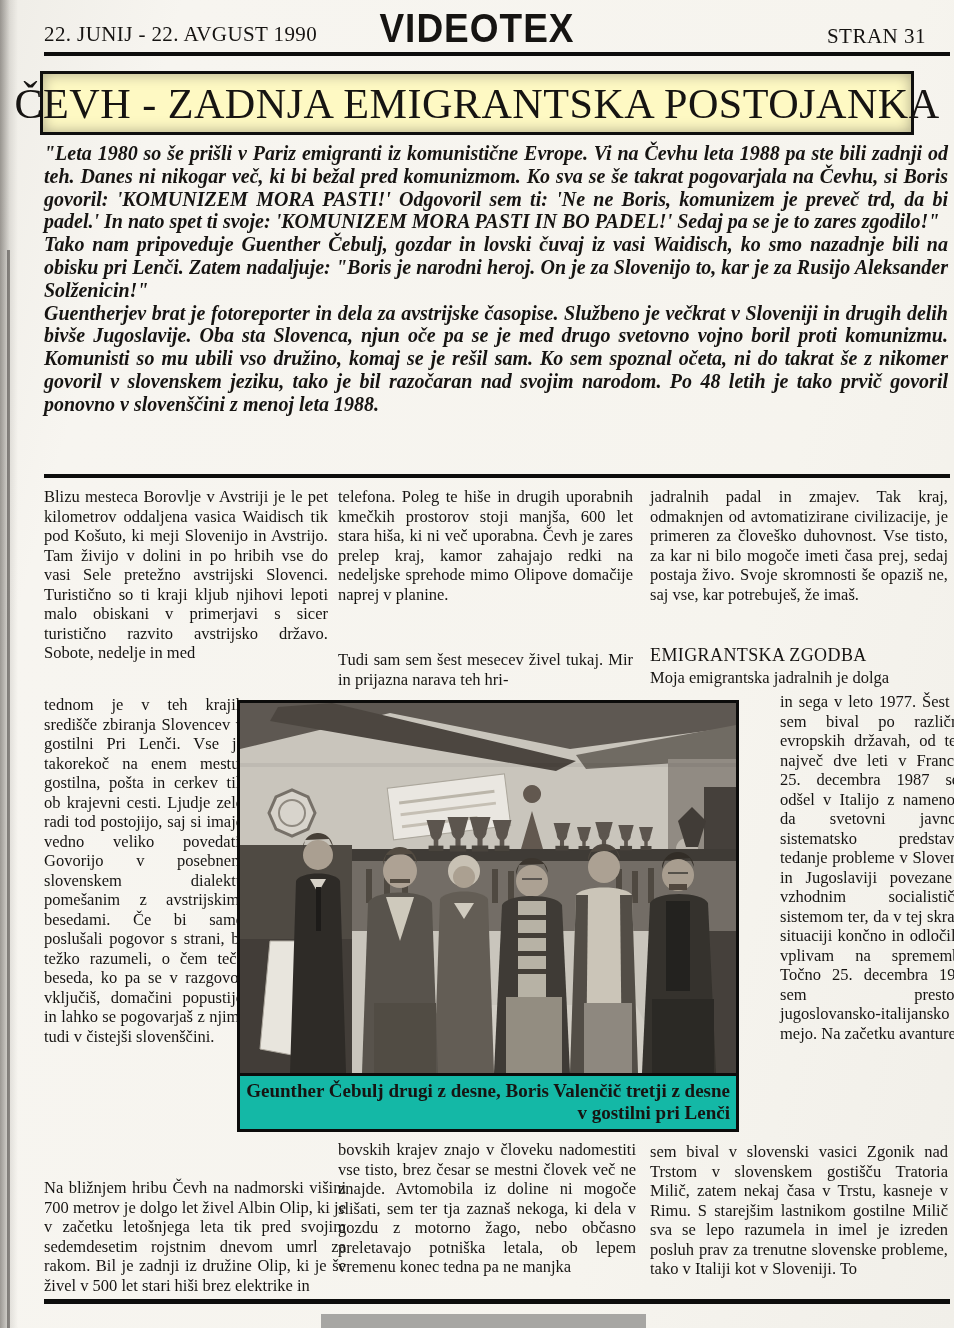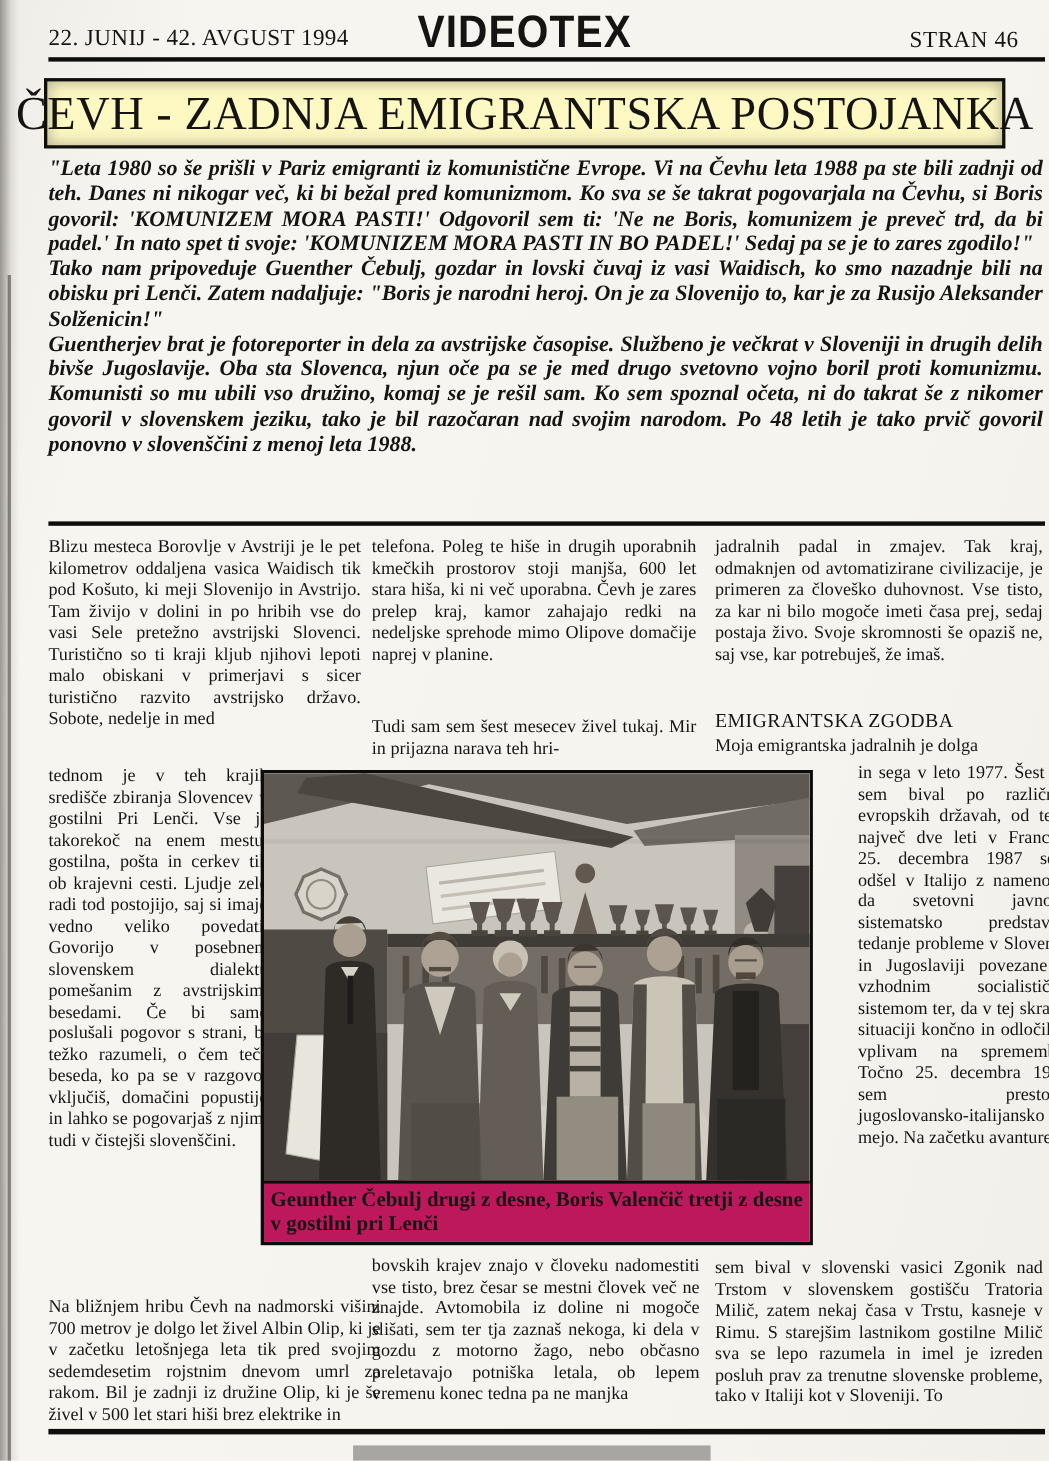"22. JUNIJ - 42. AVGUST" div.abs { text: 42. AVGUST 1994 -> 22. AVGUST 1990 }
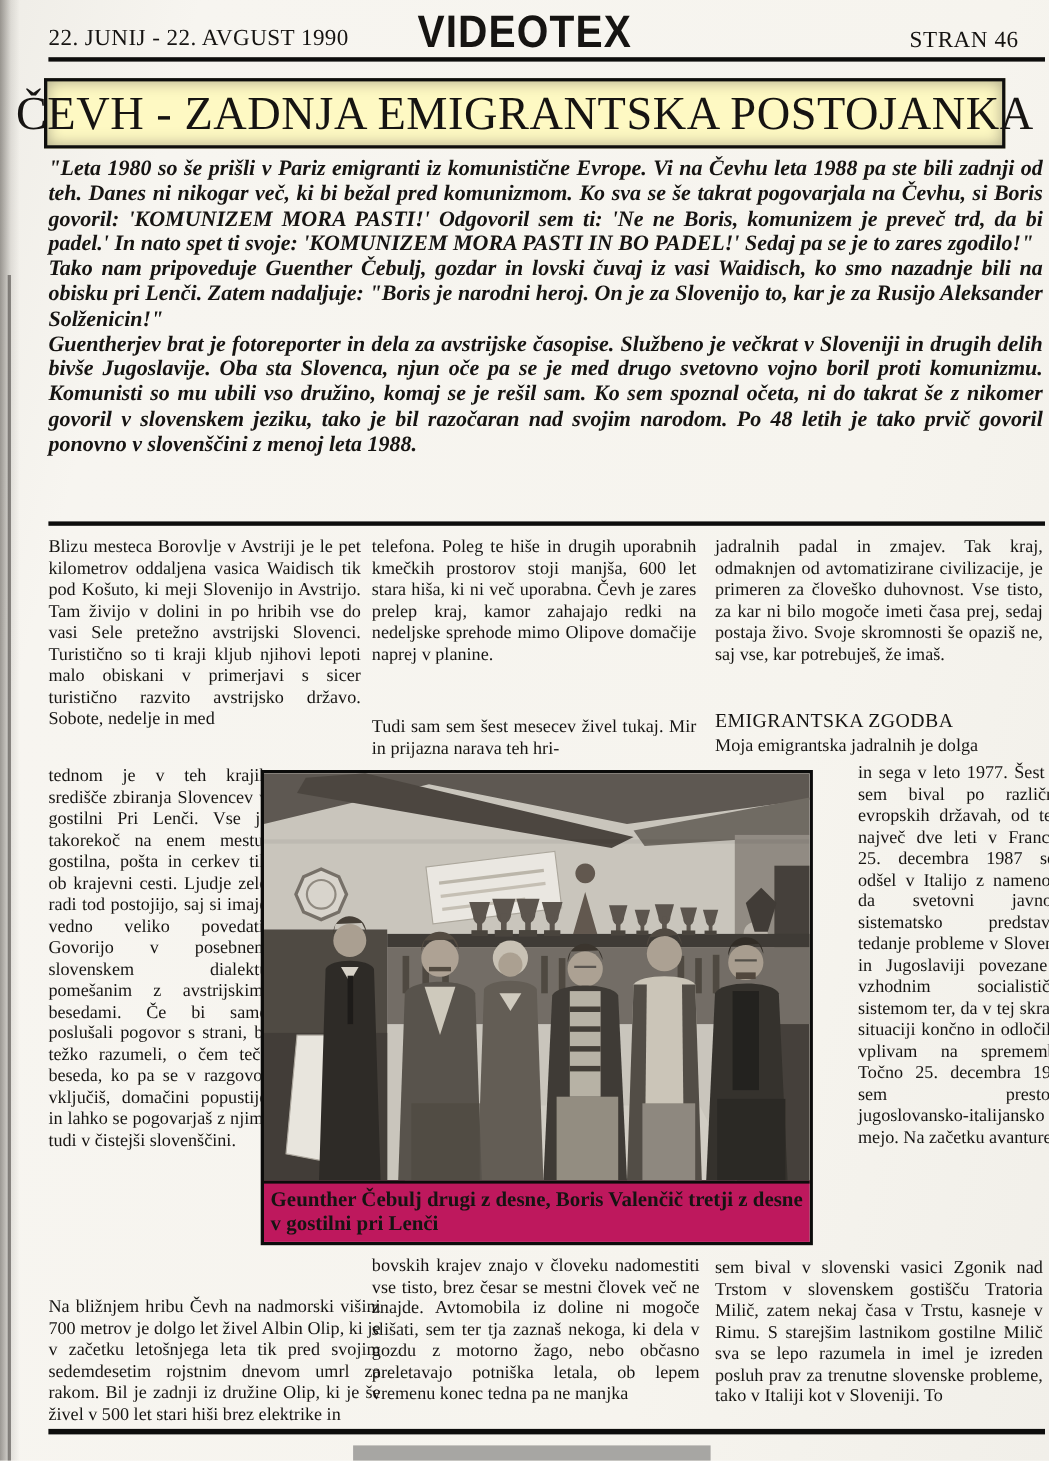"STRAN 46" div.abs { text: 46 -> 31 }
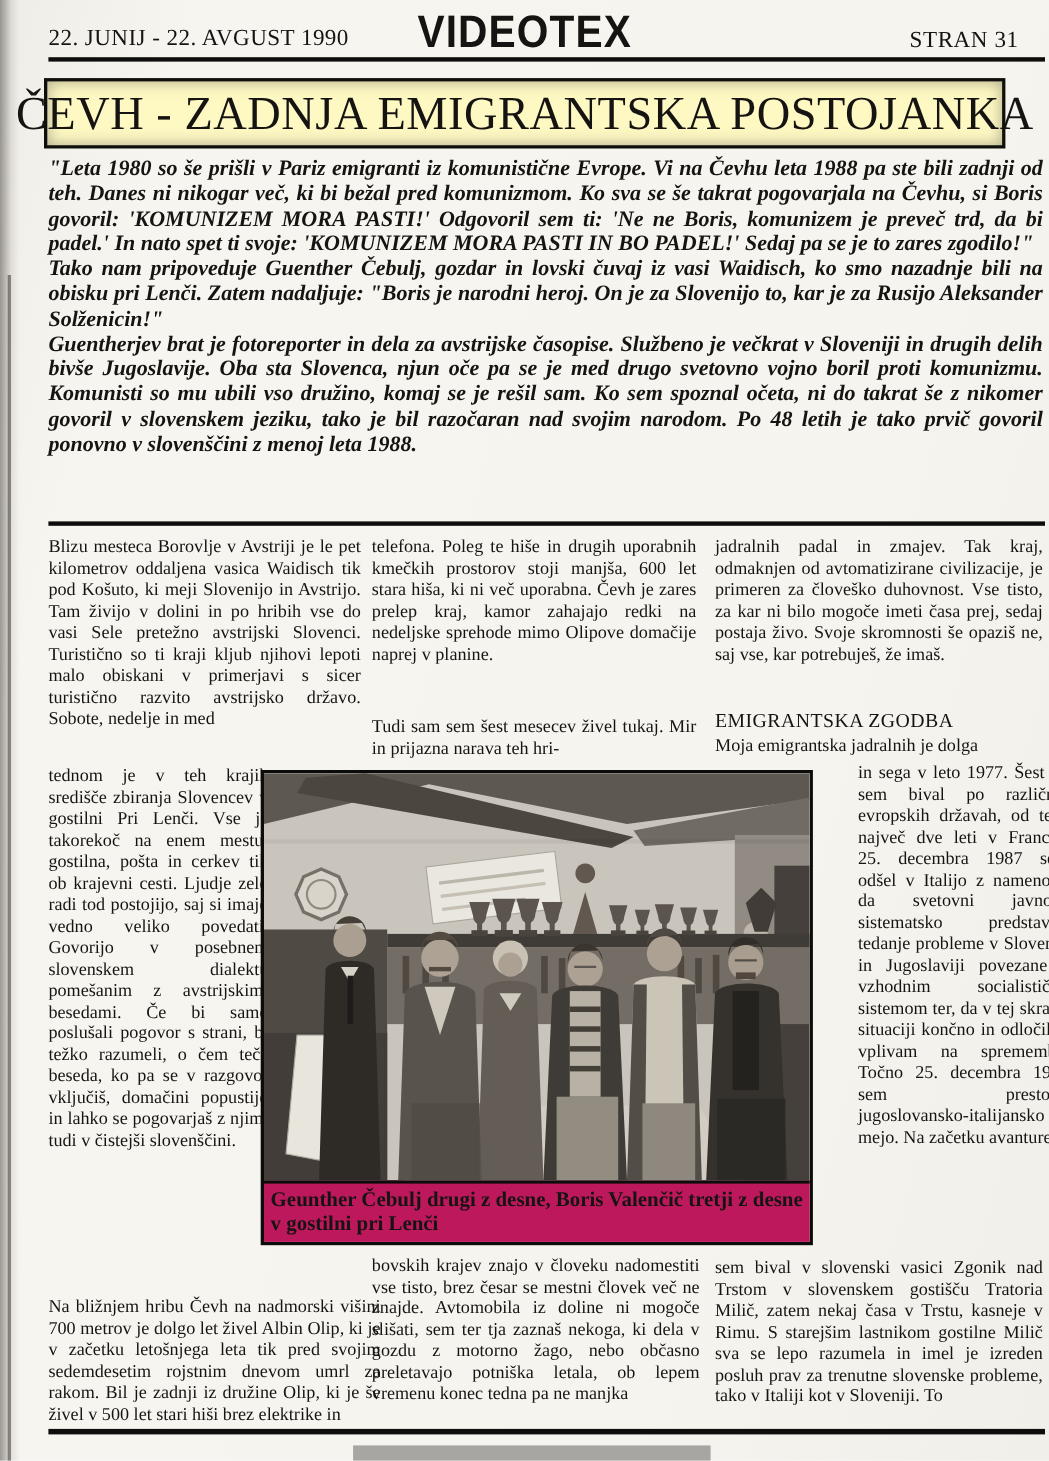"Geunther Čebulj drugi z desne," .photo-caption { background: #be185d -> #14b8a6; text-align: left -> right }
